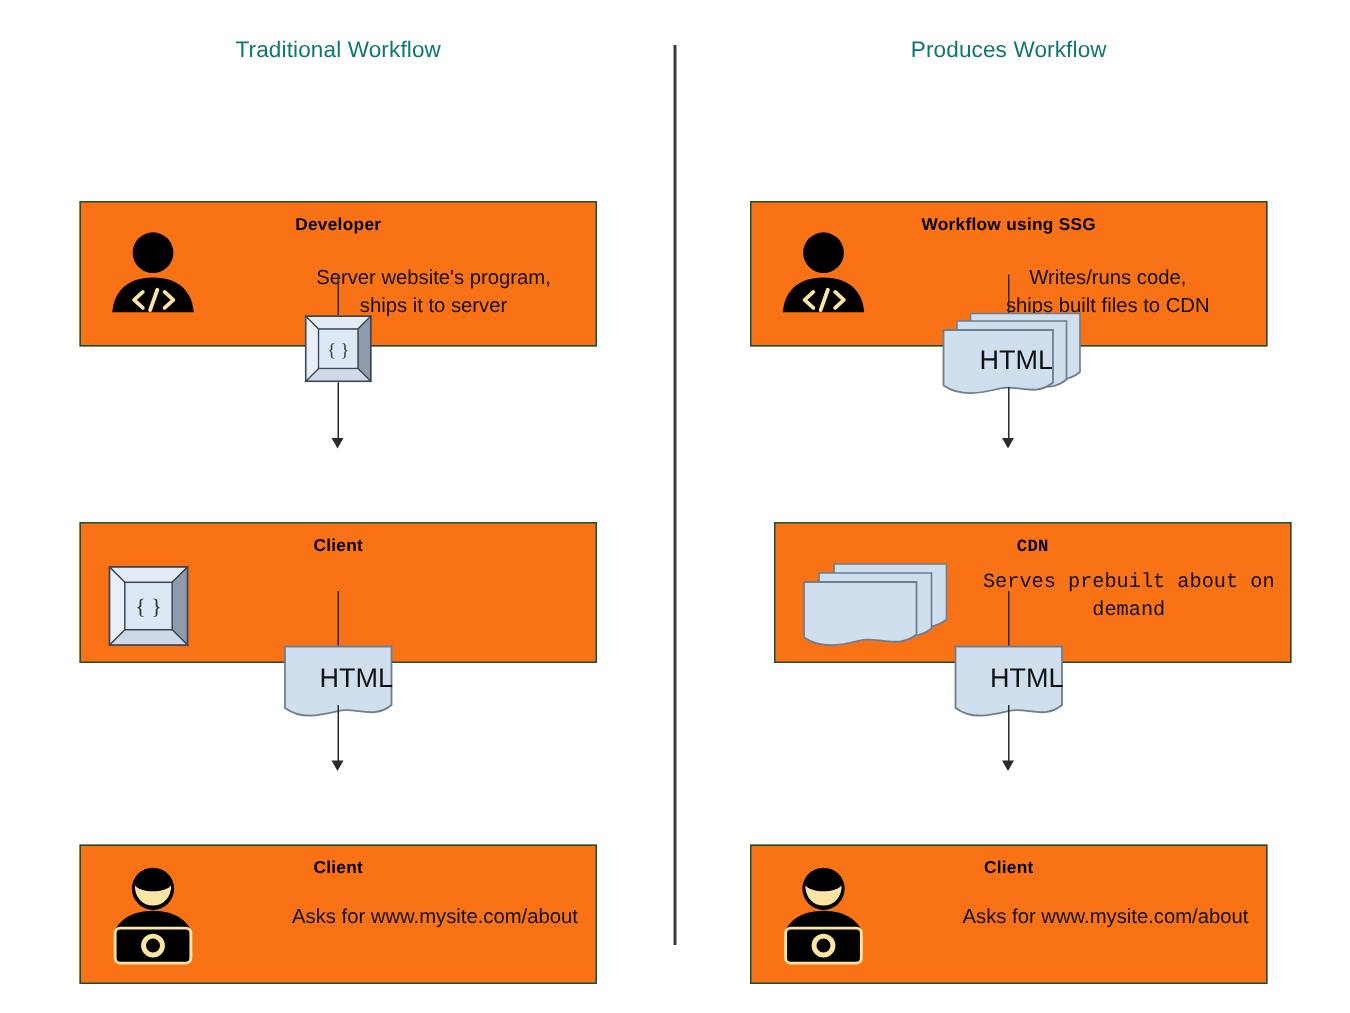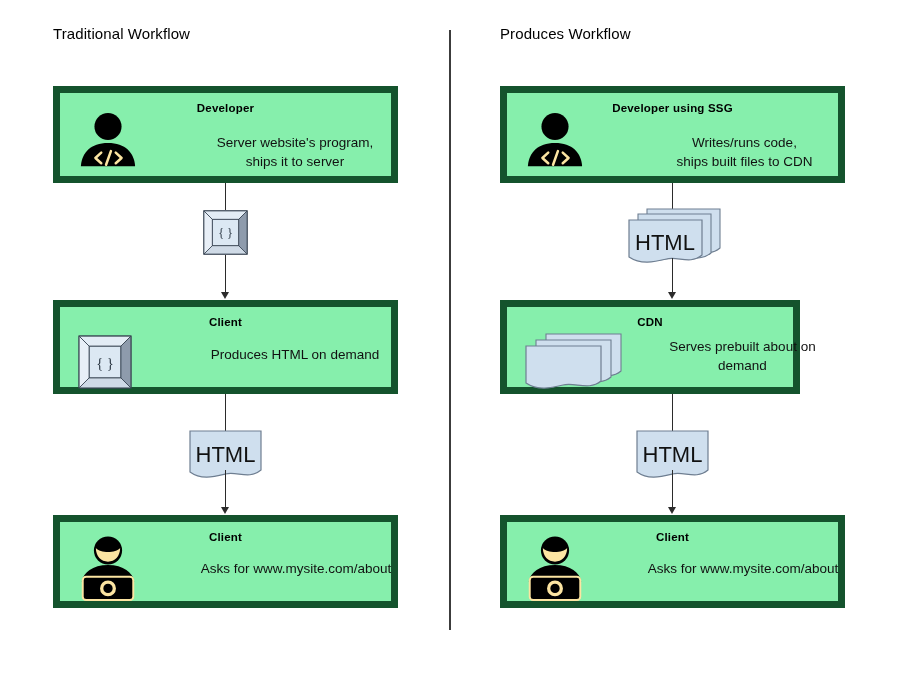"Traditional Workflow" .col-title { color: #000000 -> #0f766e; text-align: left -> center }
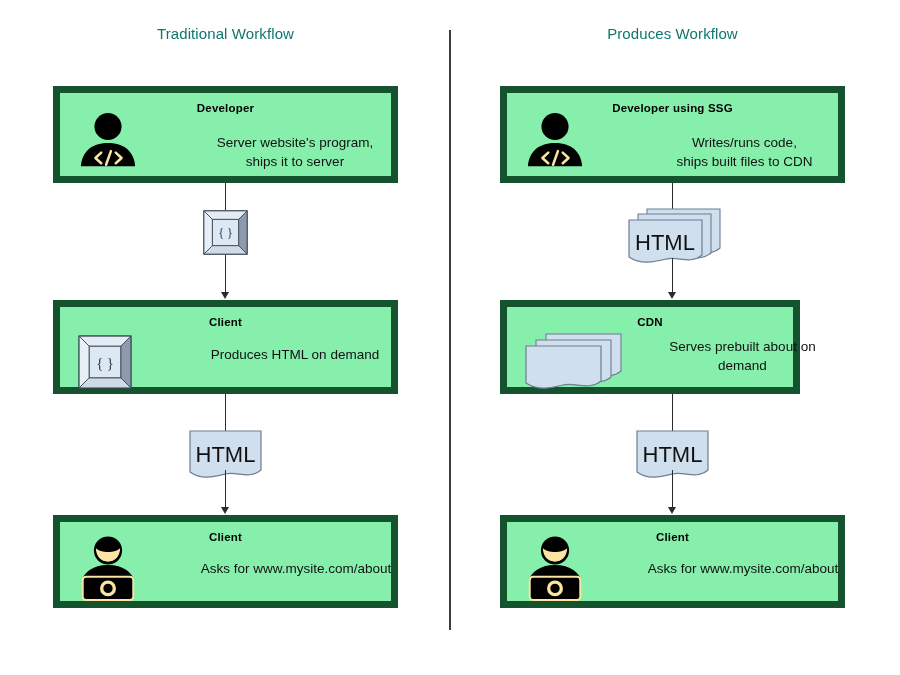"Developer" .stage { background: #86efac -> #f97316; border: 7px solid #14532d -> 1px solid #14532d; margin-top: none -> 48px }
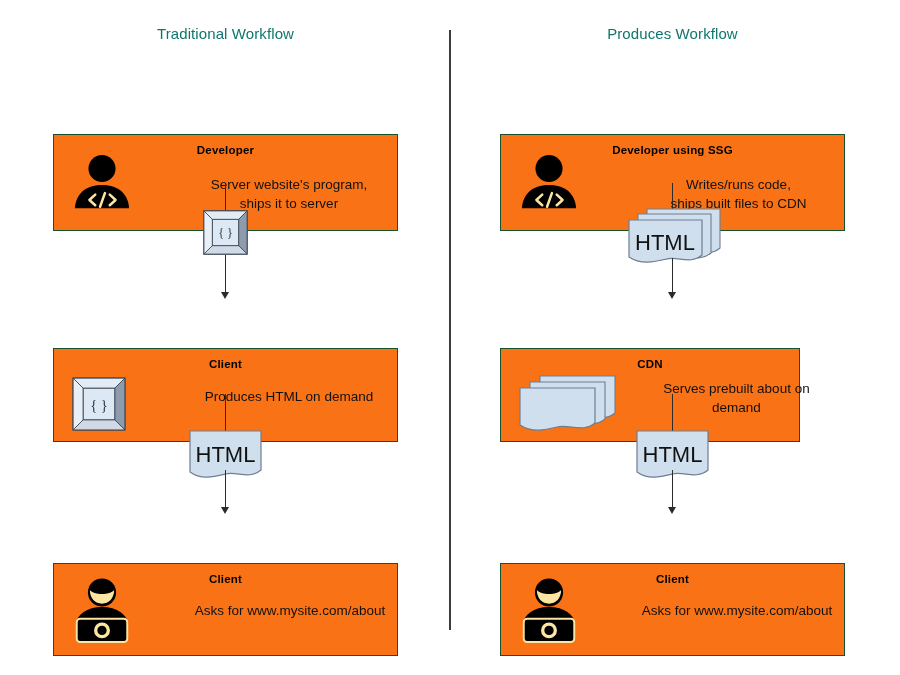"Developer using SSG" div.stage-title { text: Developer -> Workflow }
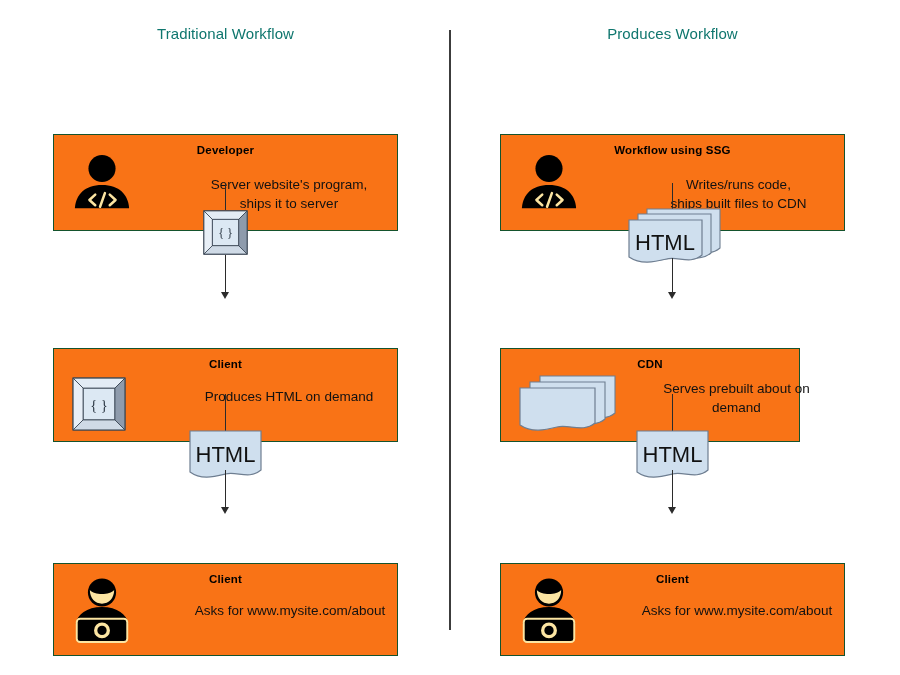"HTML" .doc-label { font-size: 22px -> 18px; text-align: center -> right }
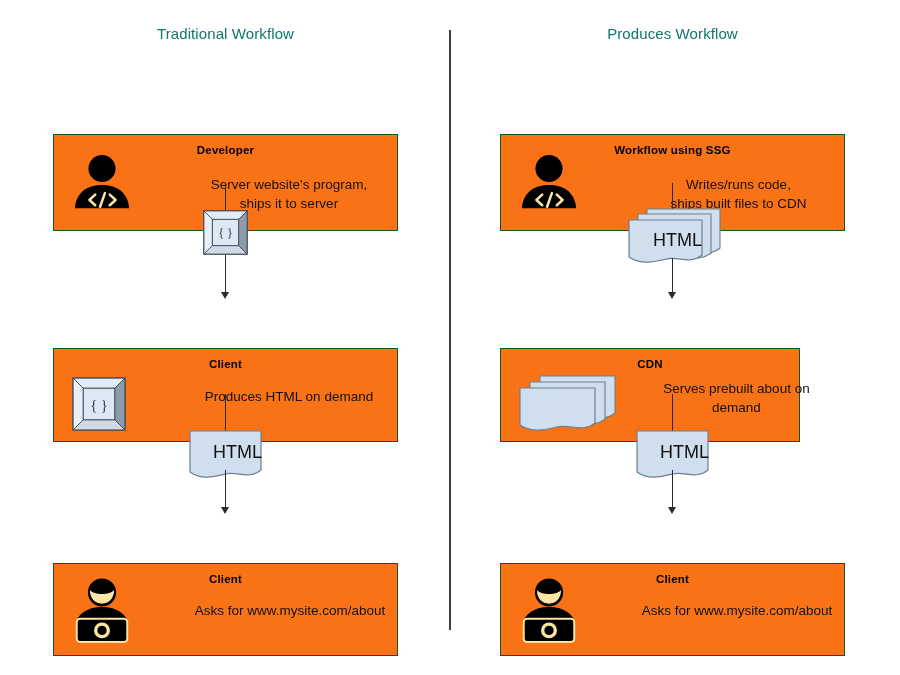"CDN" #box-cdn { font-family: none -> Liberation Mono, monospace; left: 500px -> 516px; width: 300px -> 345px }
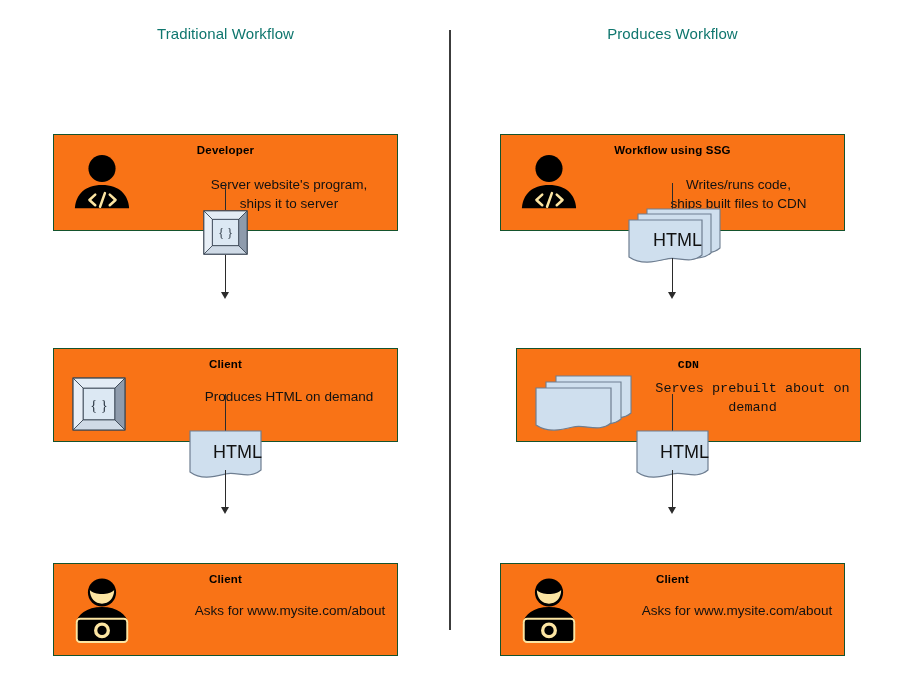"Produces HTML on demand" div.stage-body { html: <div>Produces HTML on demand</div> -> none }
